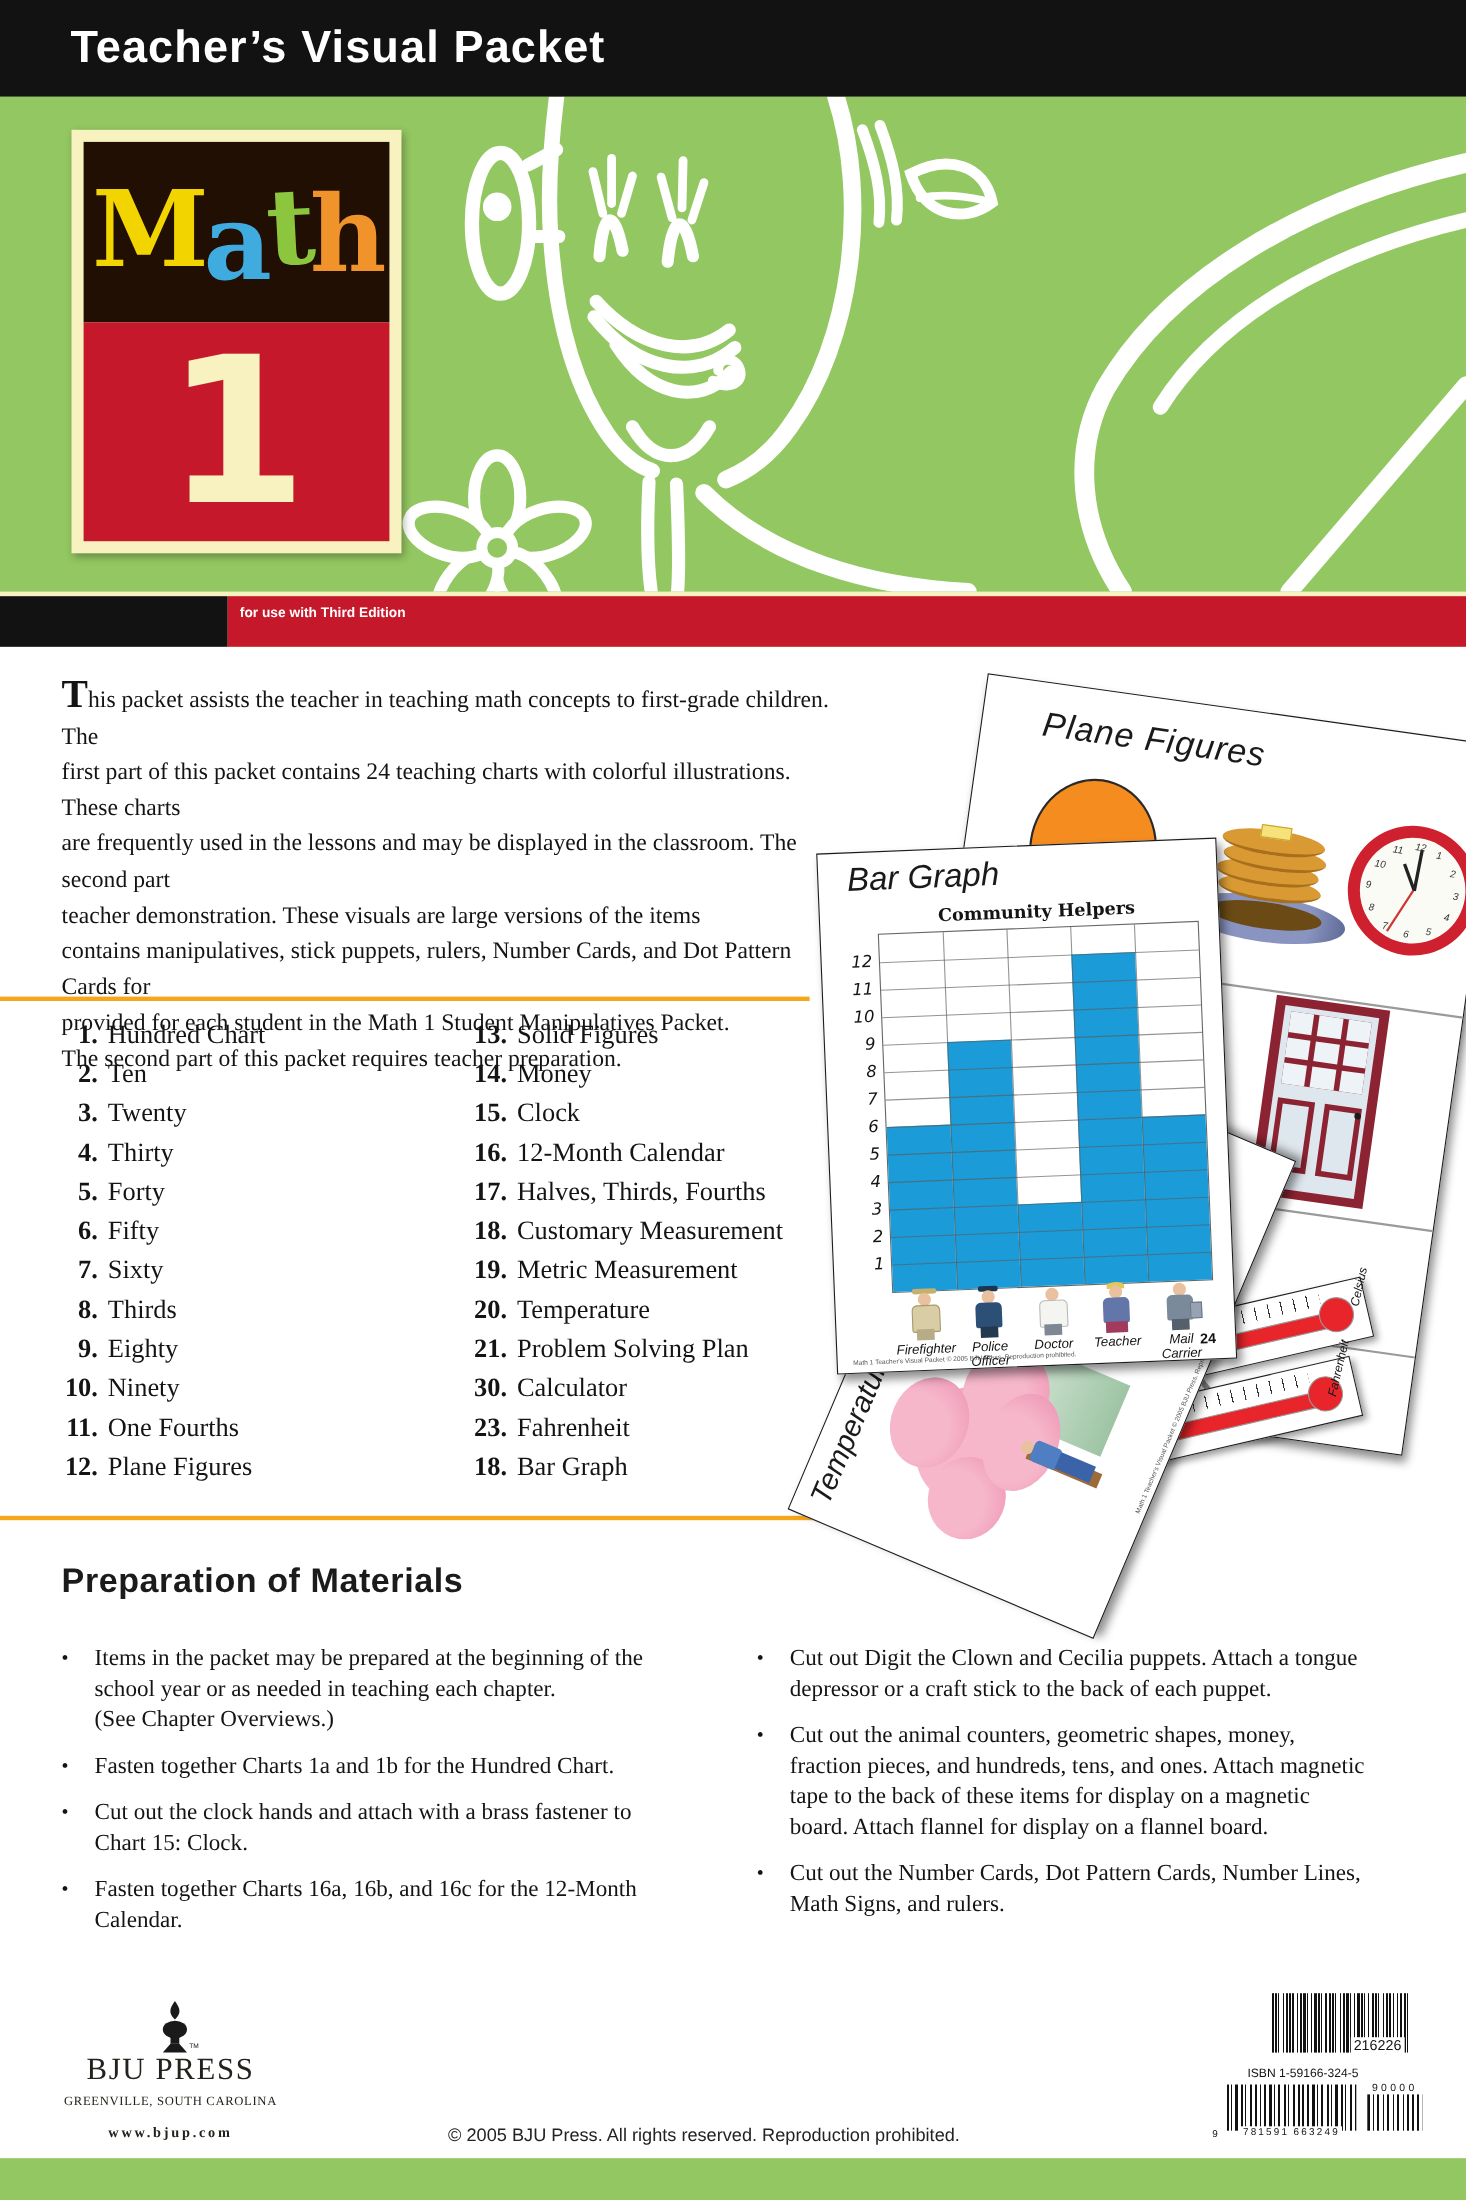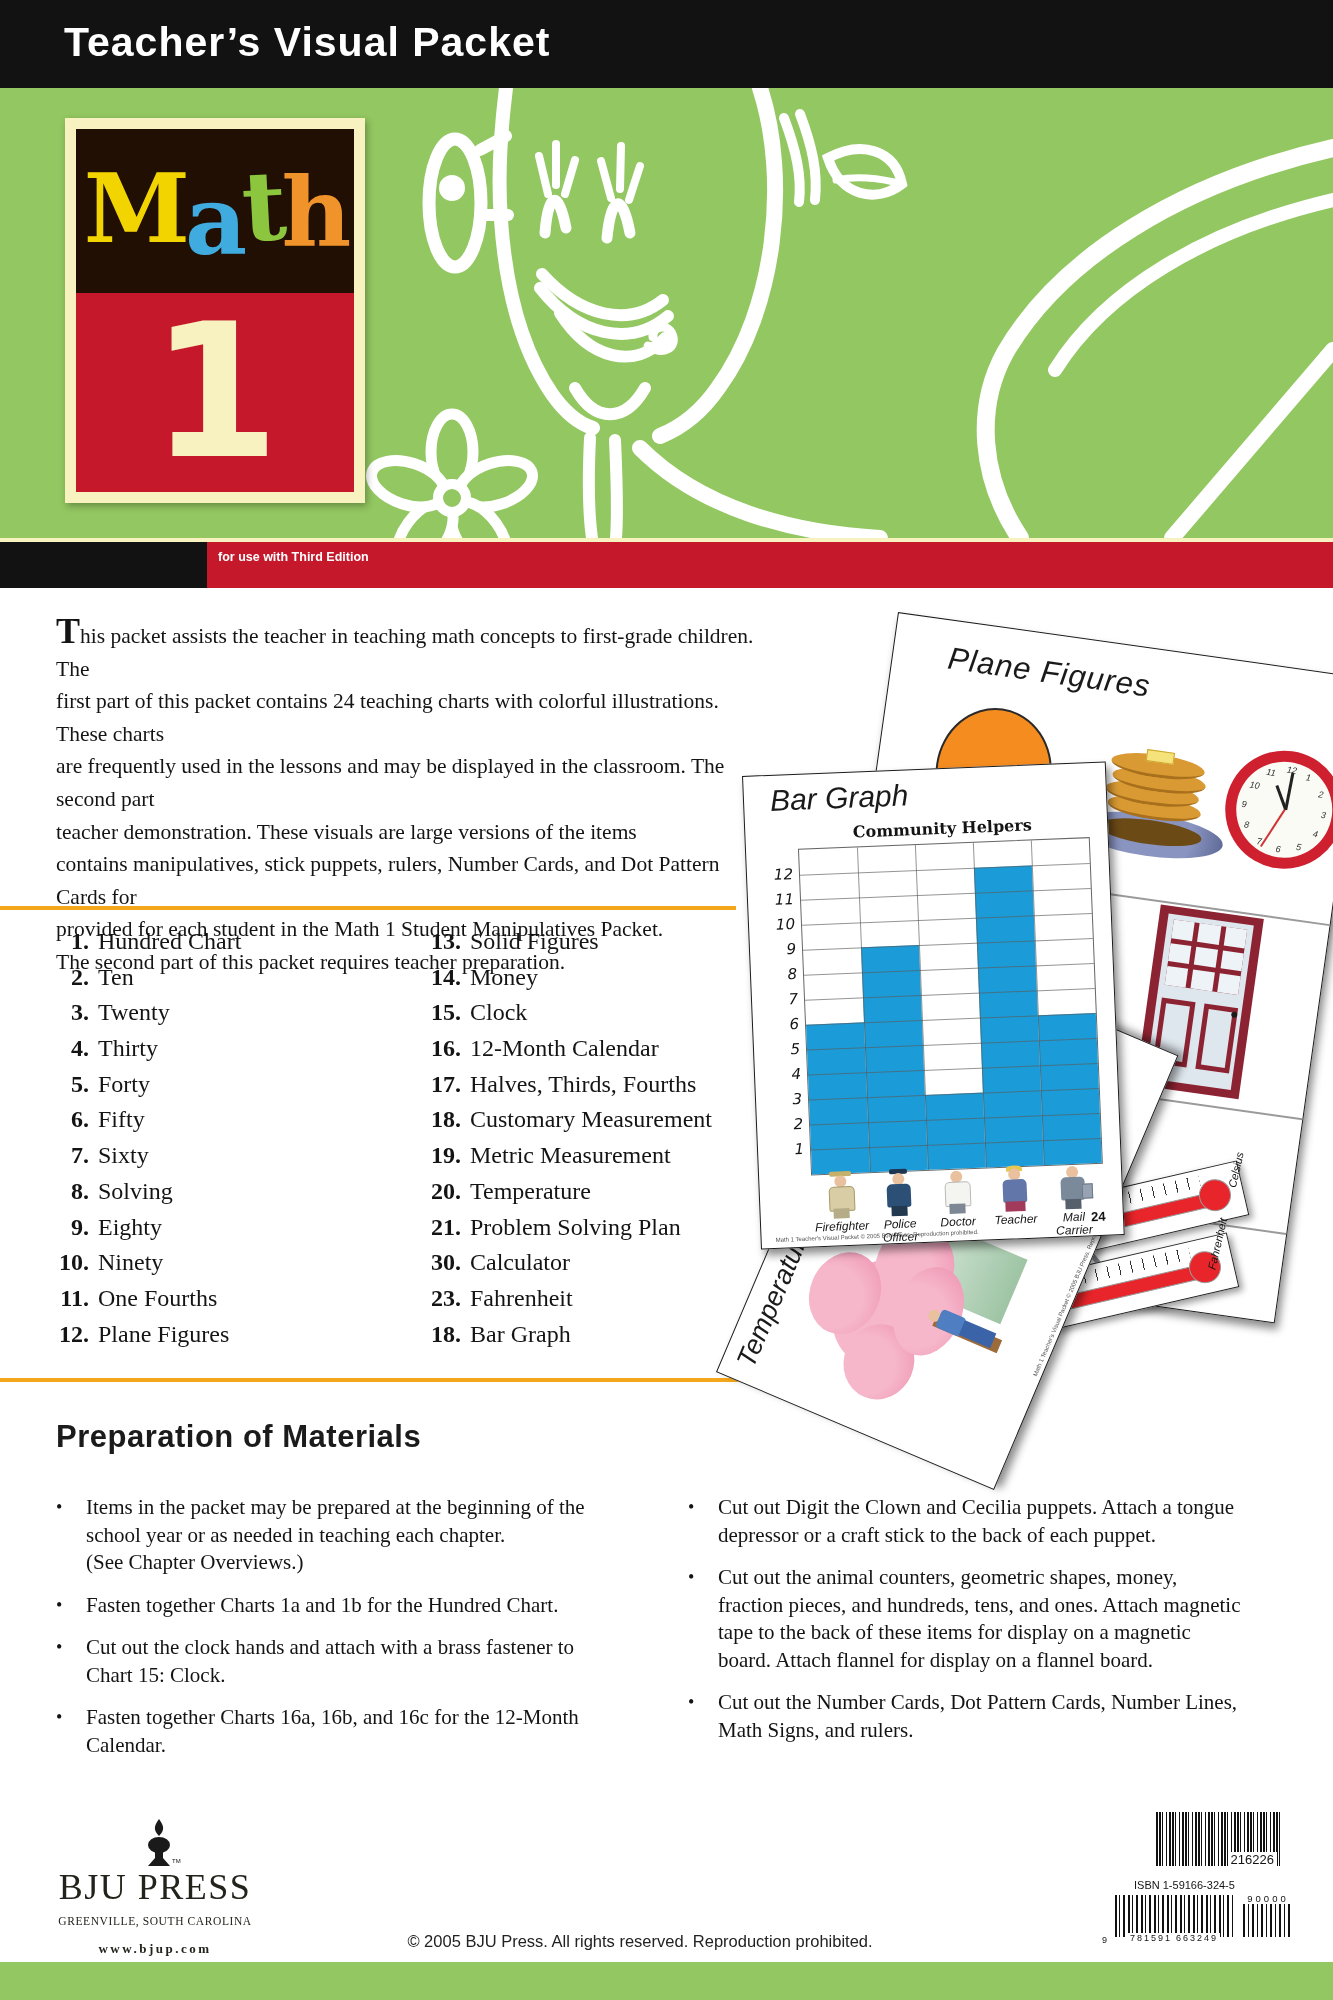"Solving" span.cl-label { text: Solving -> Thirds }
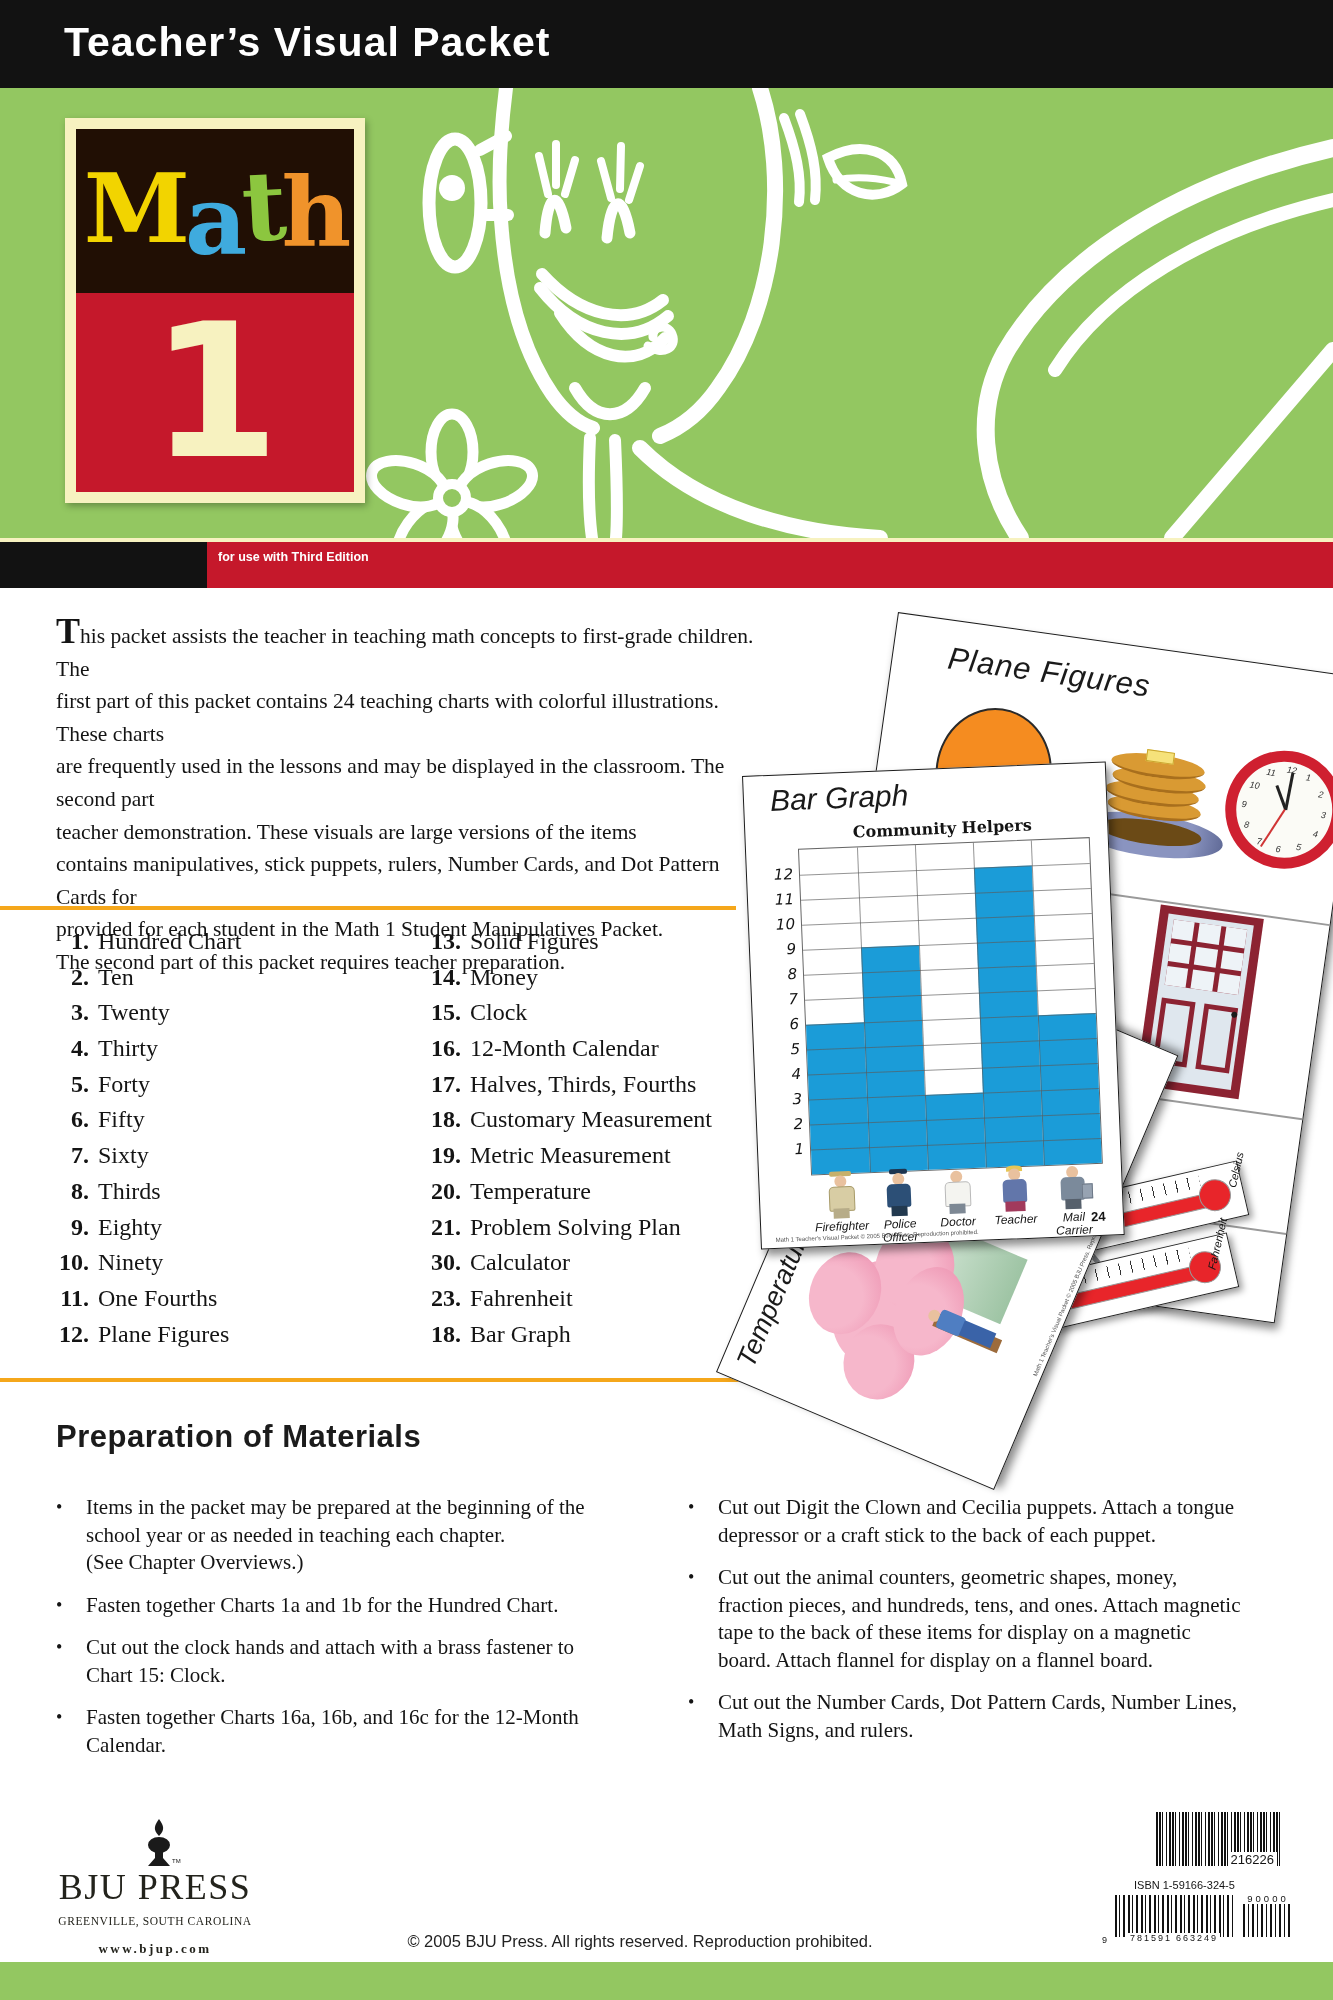"BJU PRESS" .publisher { font-size: 36px -> 28px }
